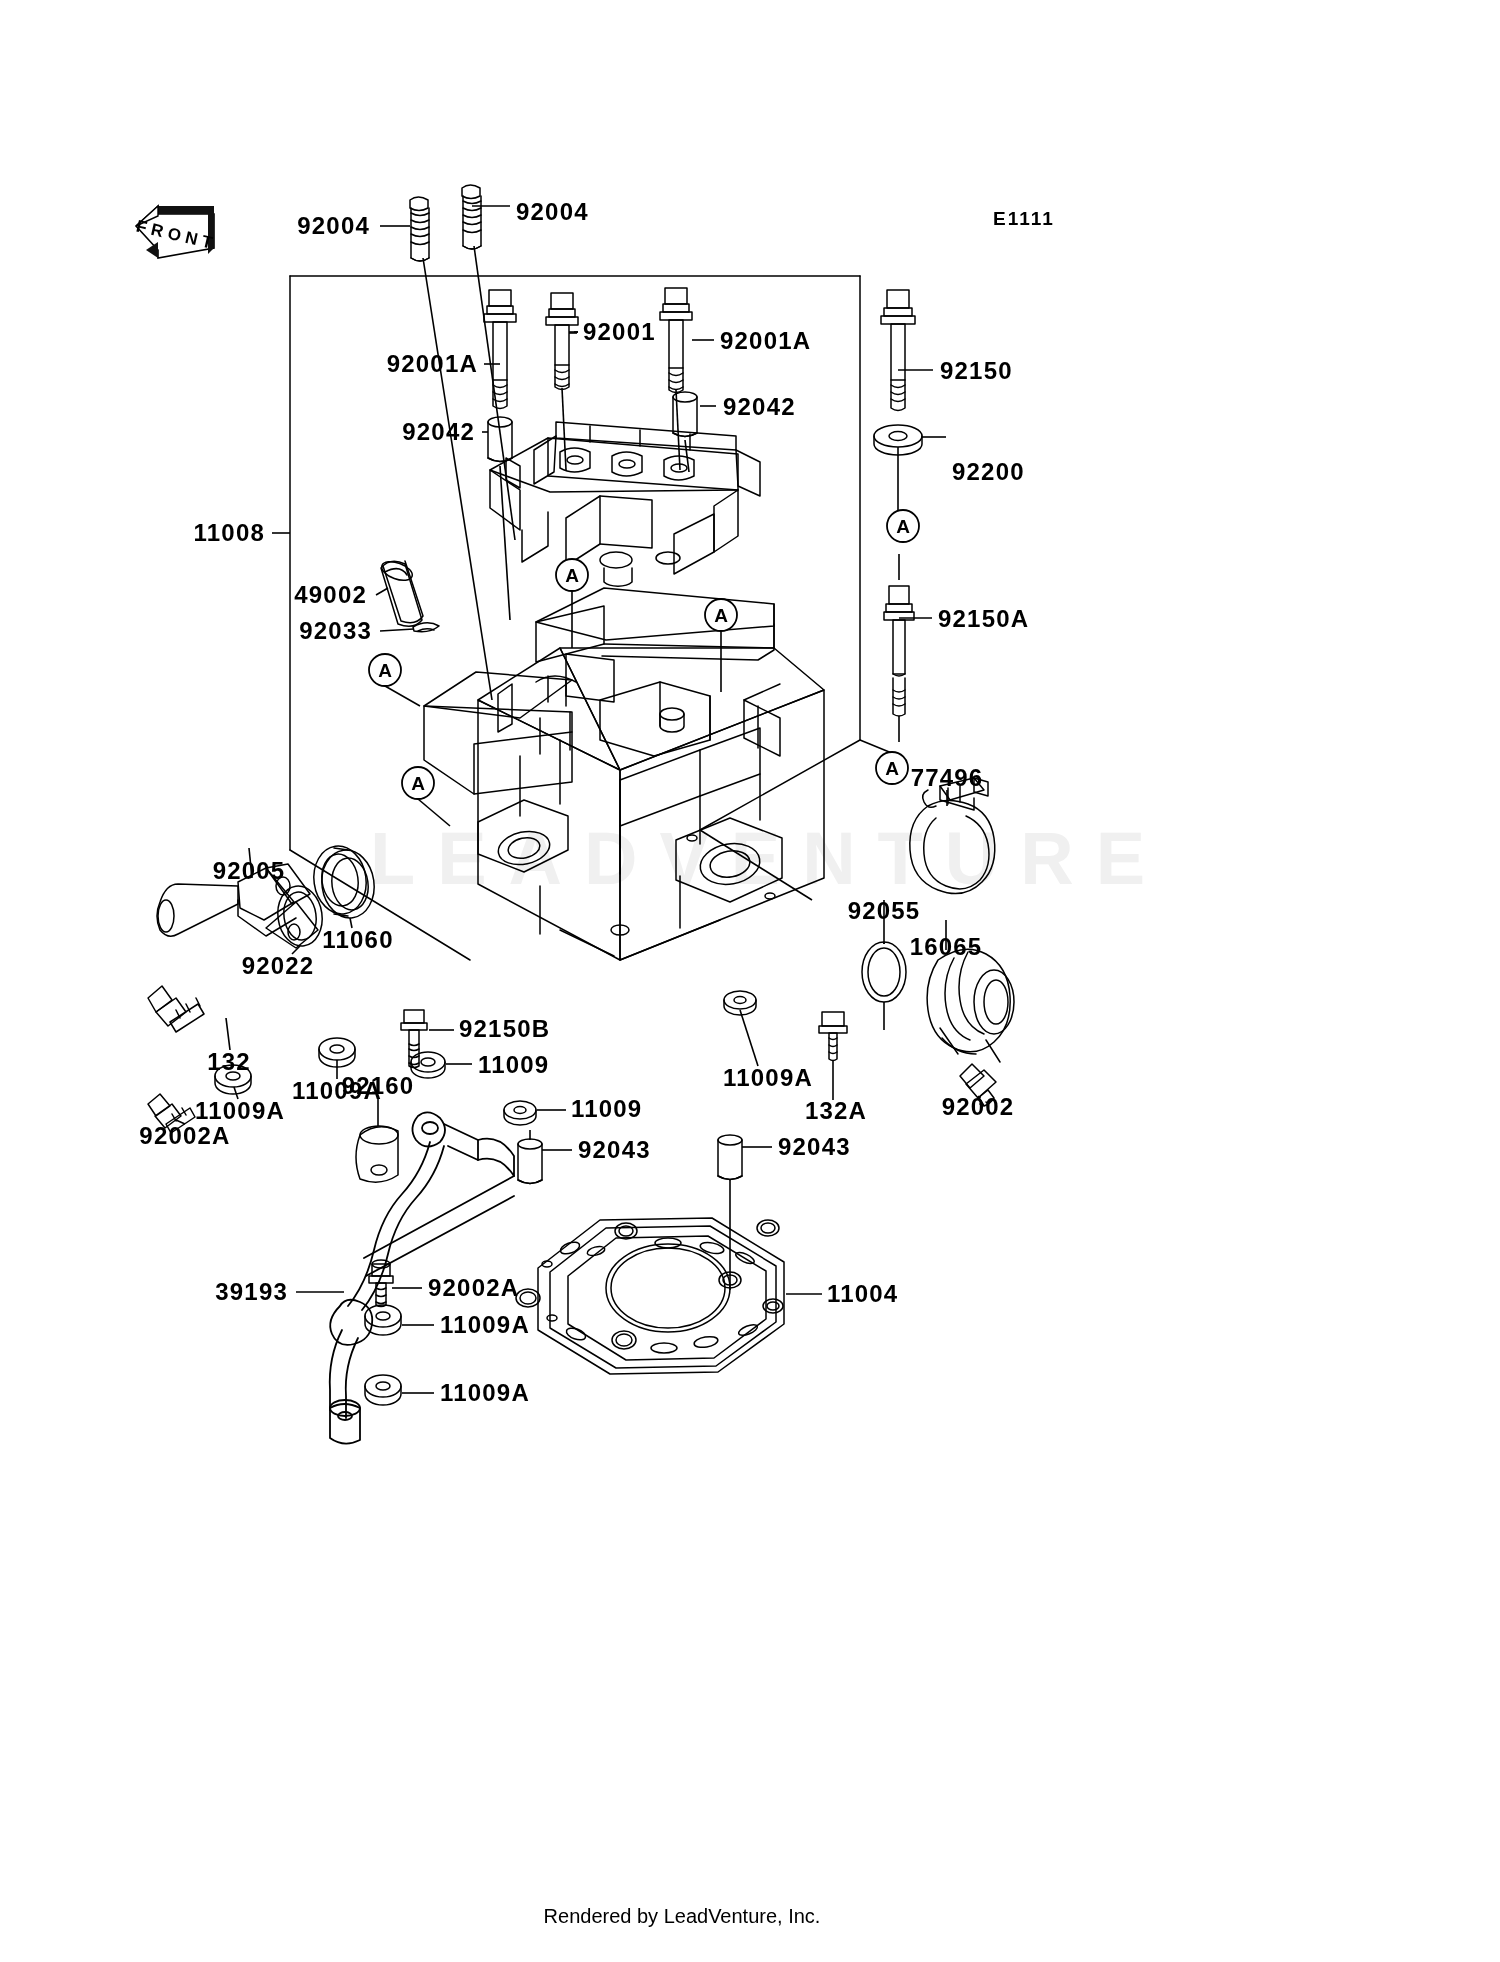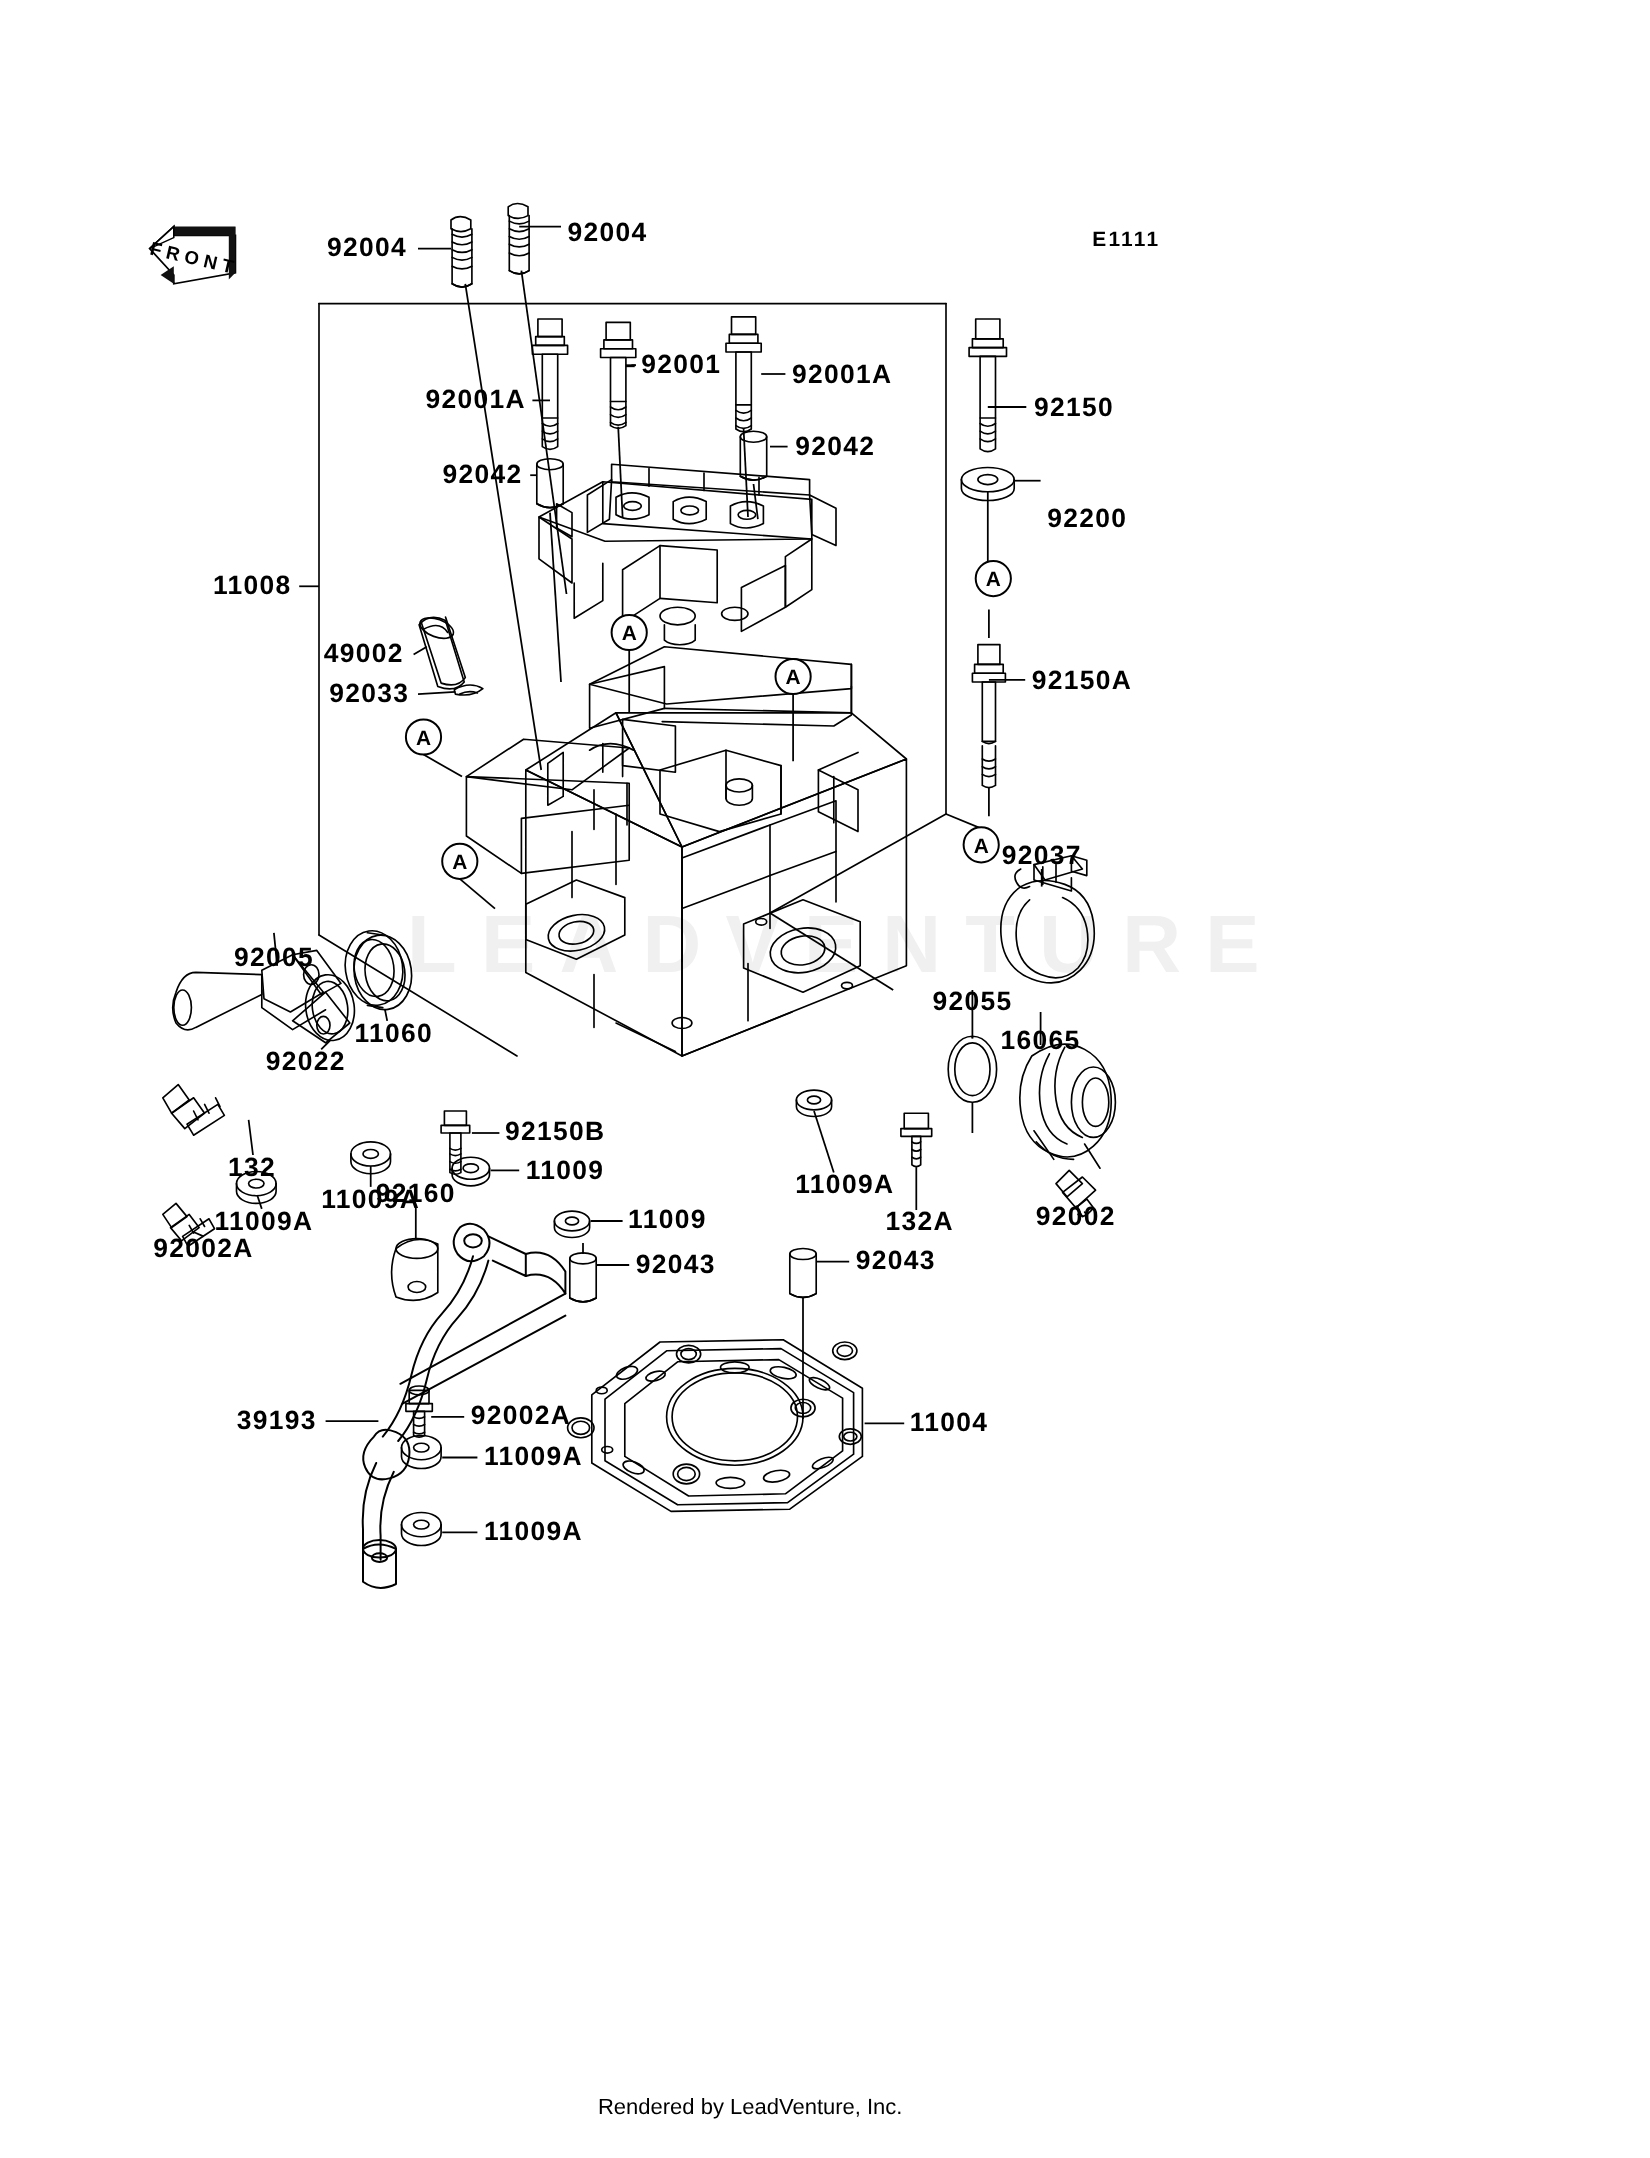"92037" div.lbl { text: 92037 -> 77496 }
